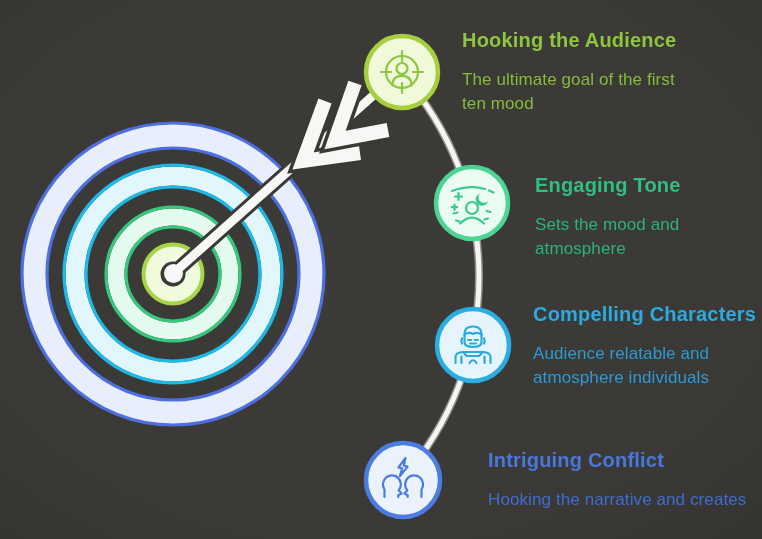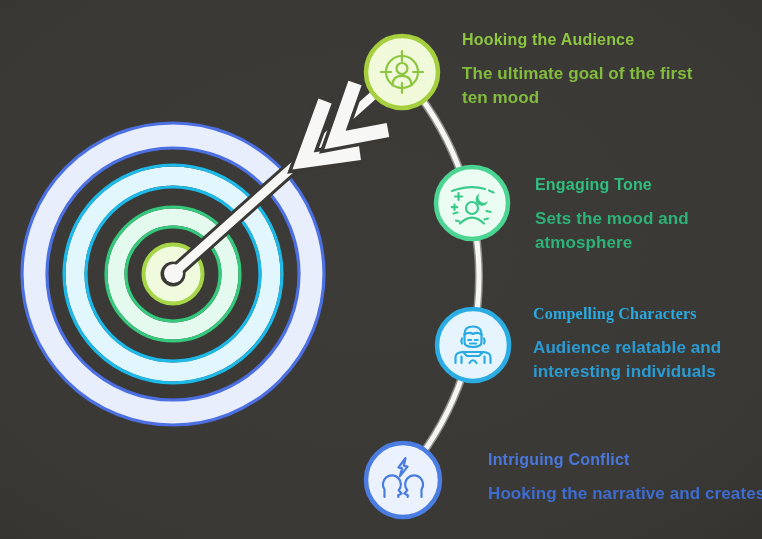"Hooking the Audience" .mtitle { font-size: 16px -> 20px }
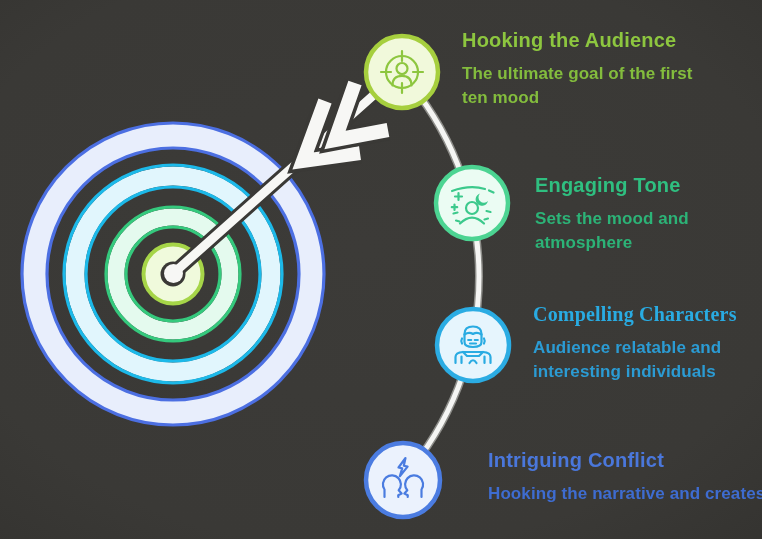"The ultimate goal of the" .msub { font-weight: bold -> normal; margin-top: 9px -> 15px }
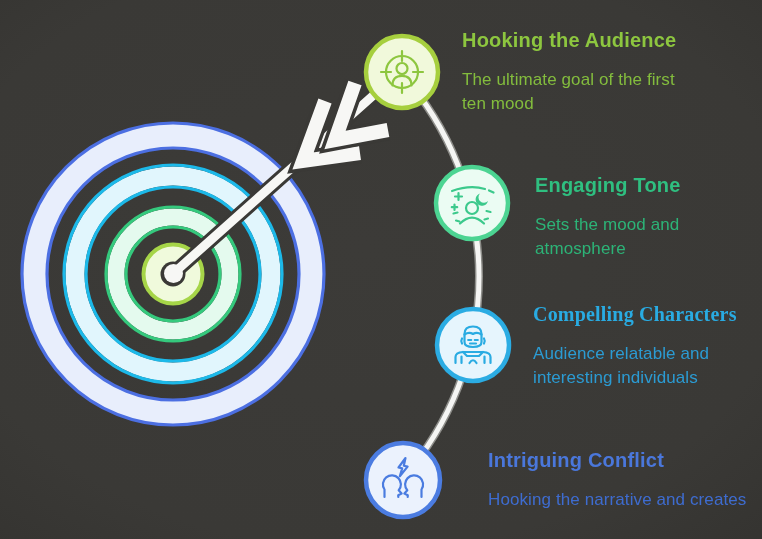"Compelling Characters" div.mtitle { font-family: Liberation Serif, serif -> none }
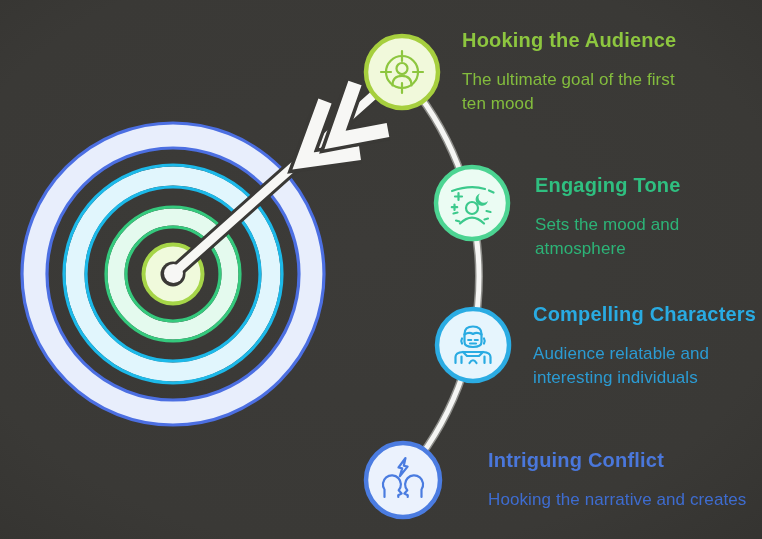"interesting individuals" div { text: interesting -> atmosphere }
